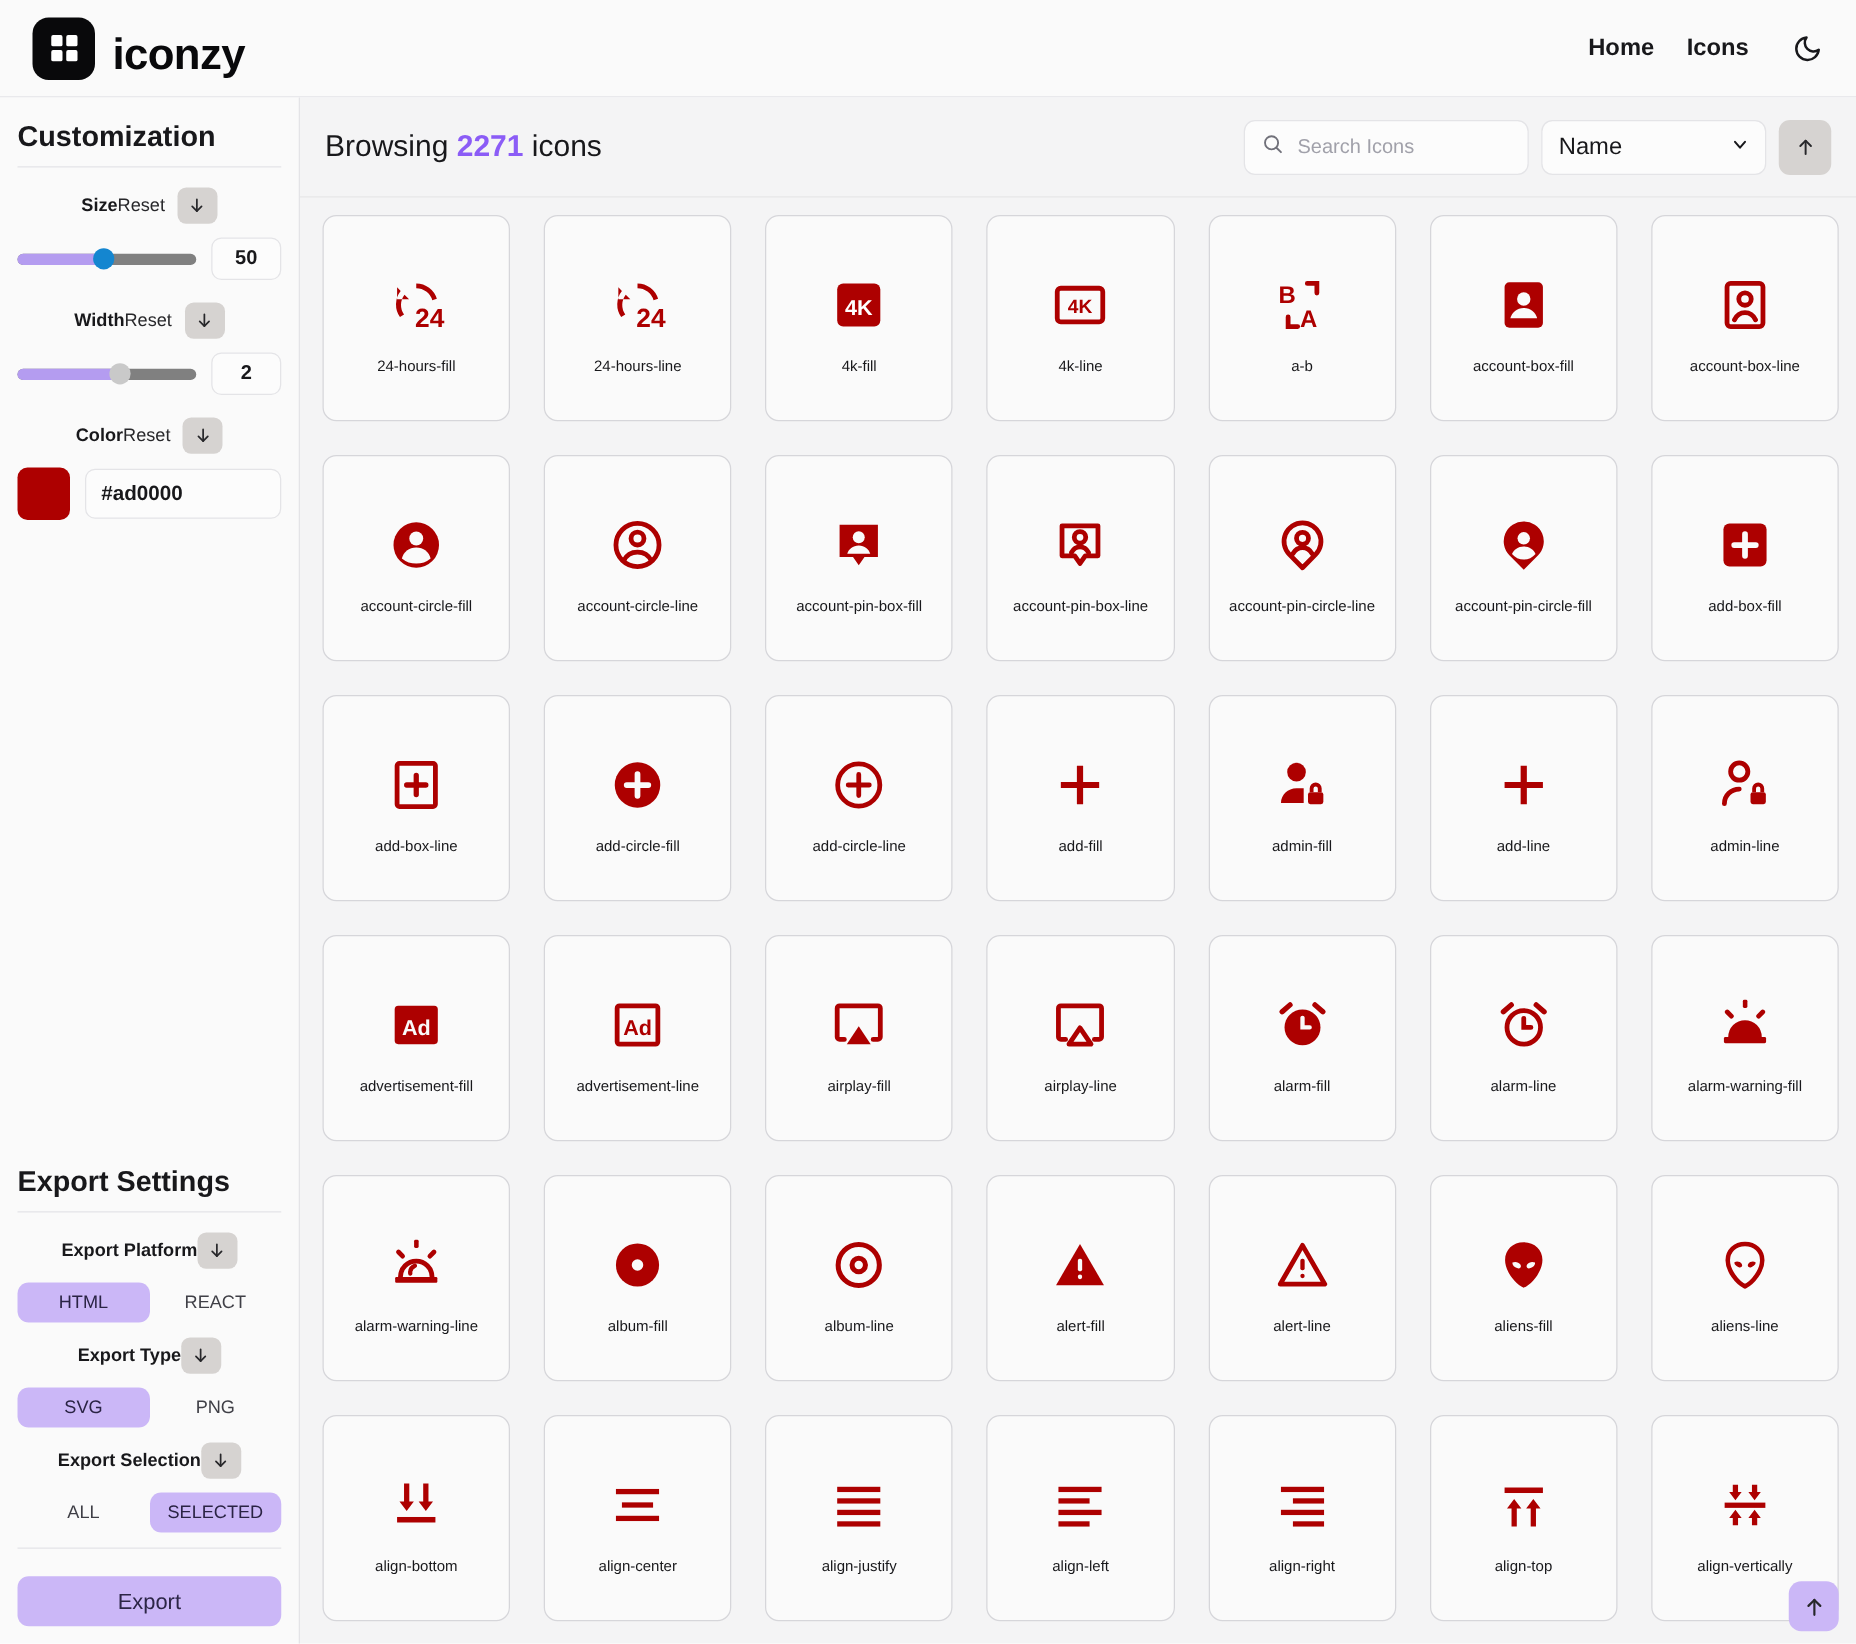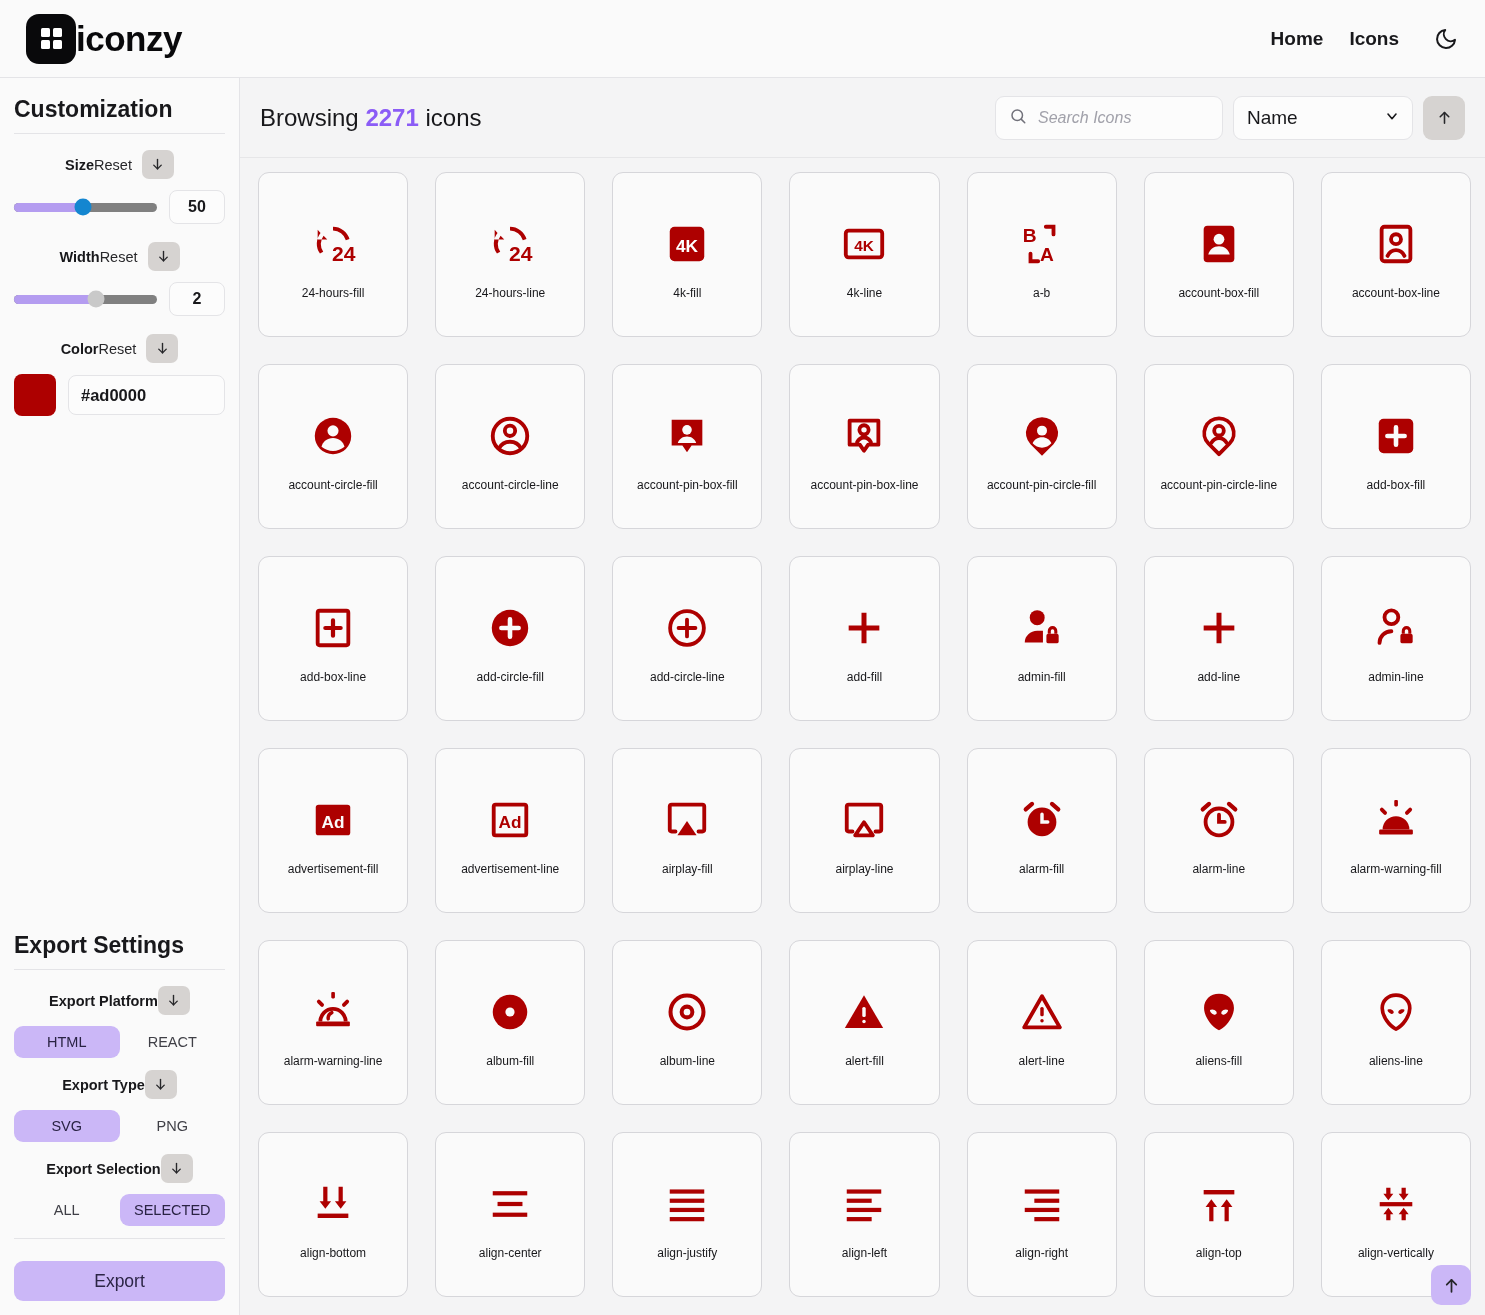"iconzy" .brand { align-items: center -> flex-end; gap: none -> 14px }
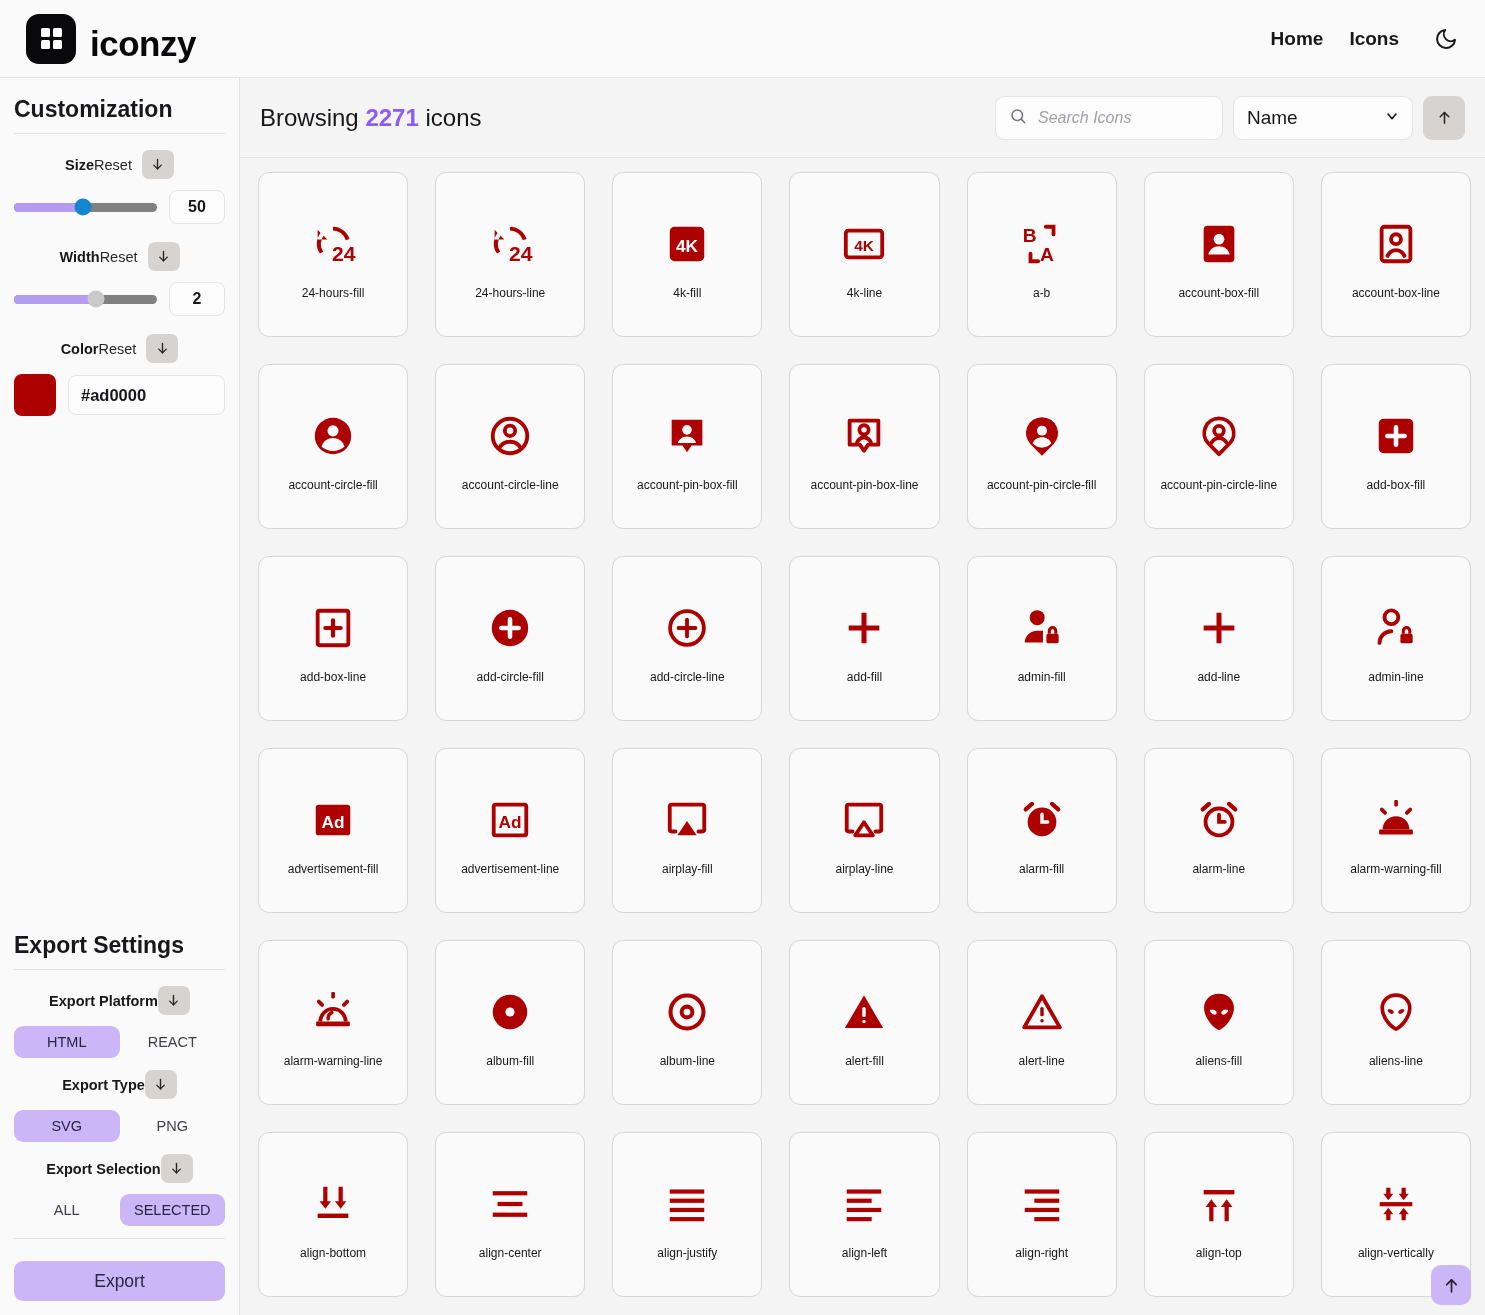"Search Icons" .search-wrap input { font-style: italic -> none }
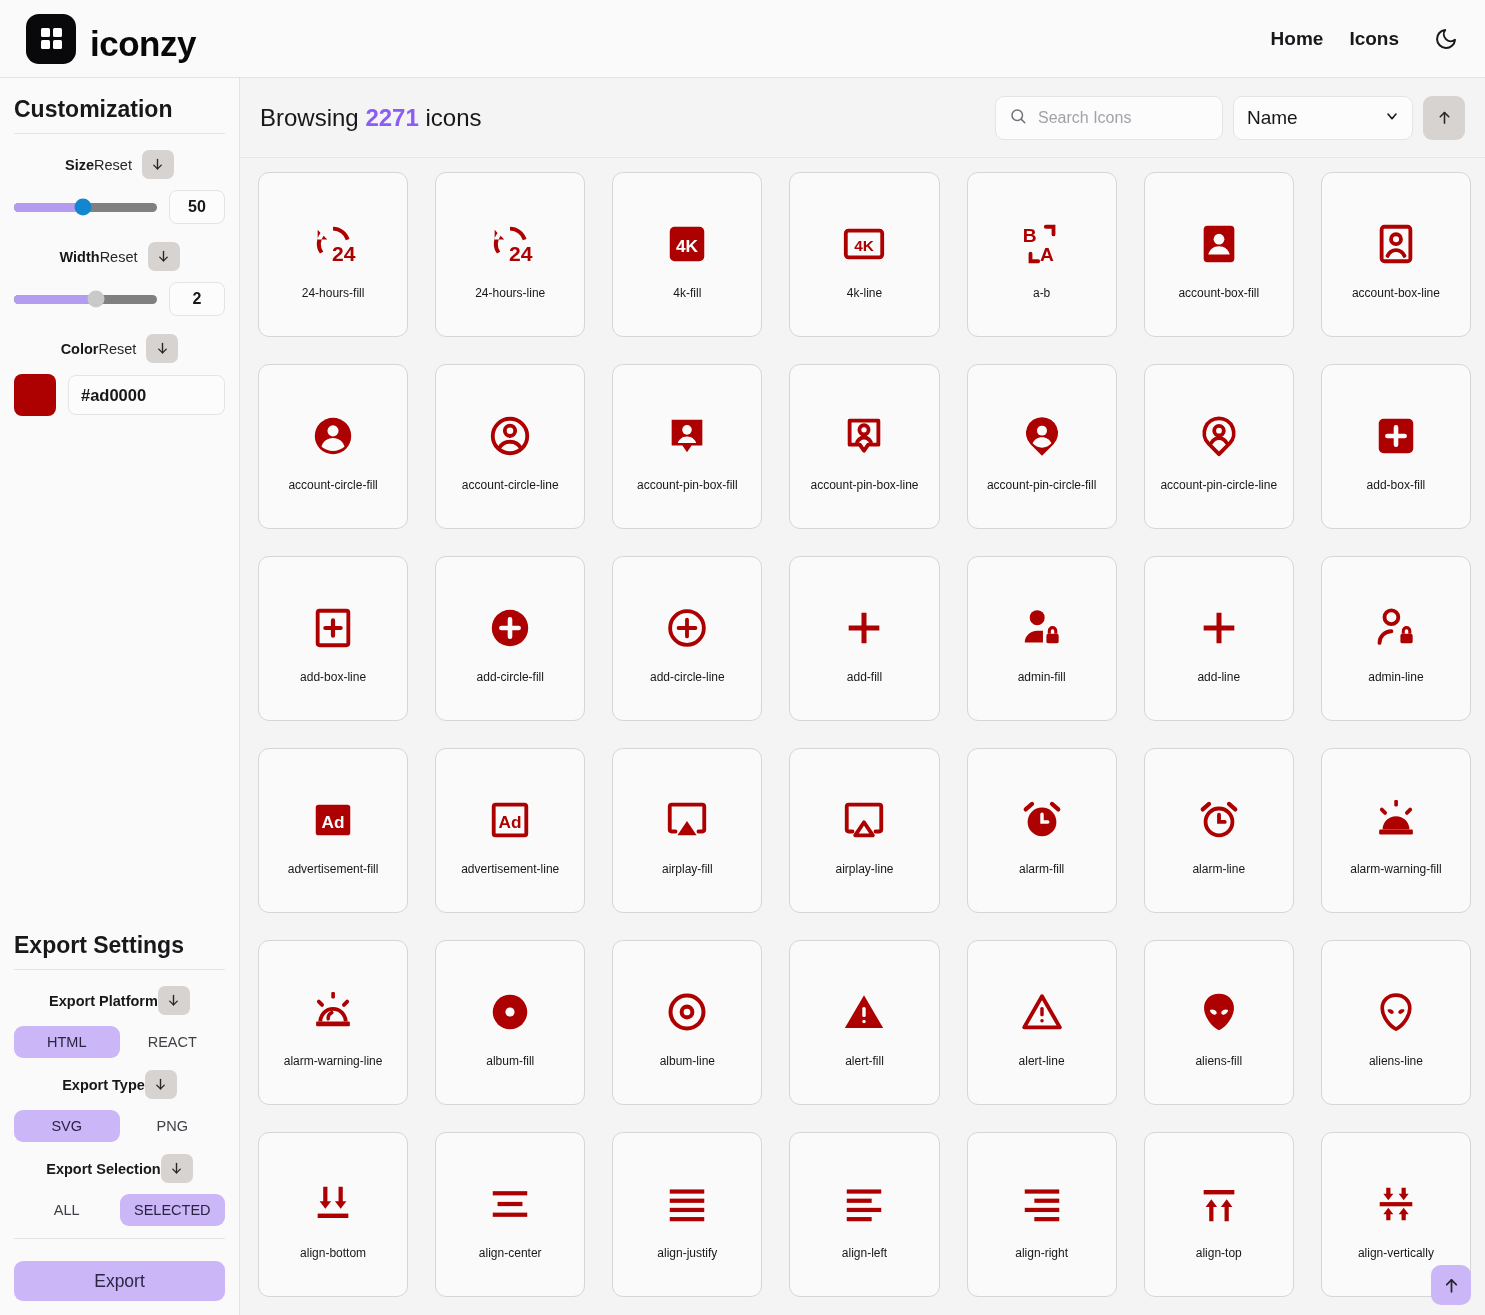"account-pin-circle-fill" div.card { order: before "account-pin-circle-line" -> after "account-pin-circle-line" }
